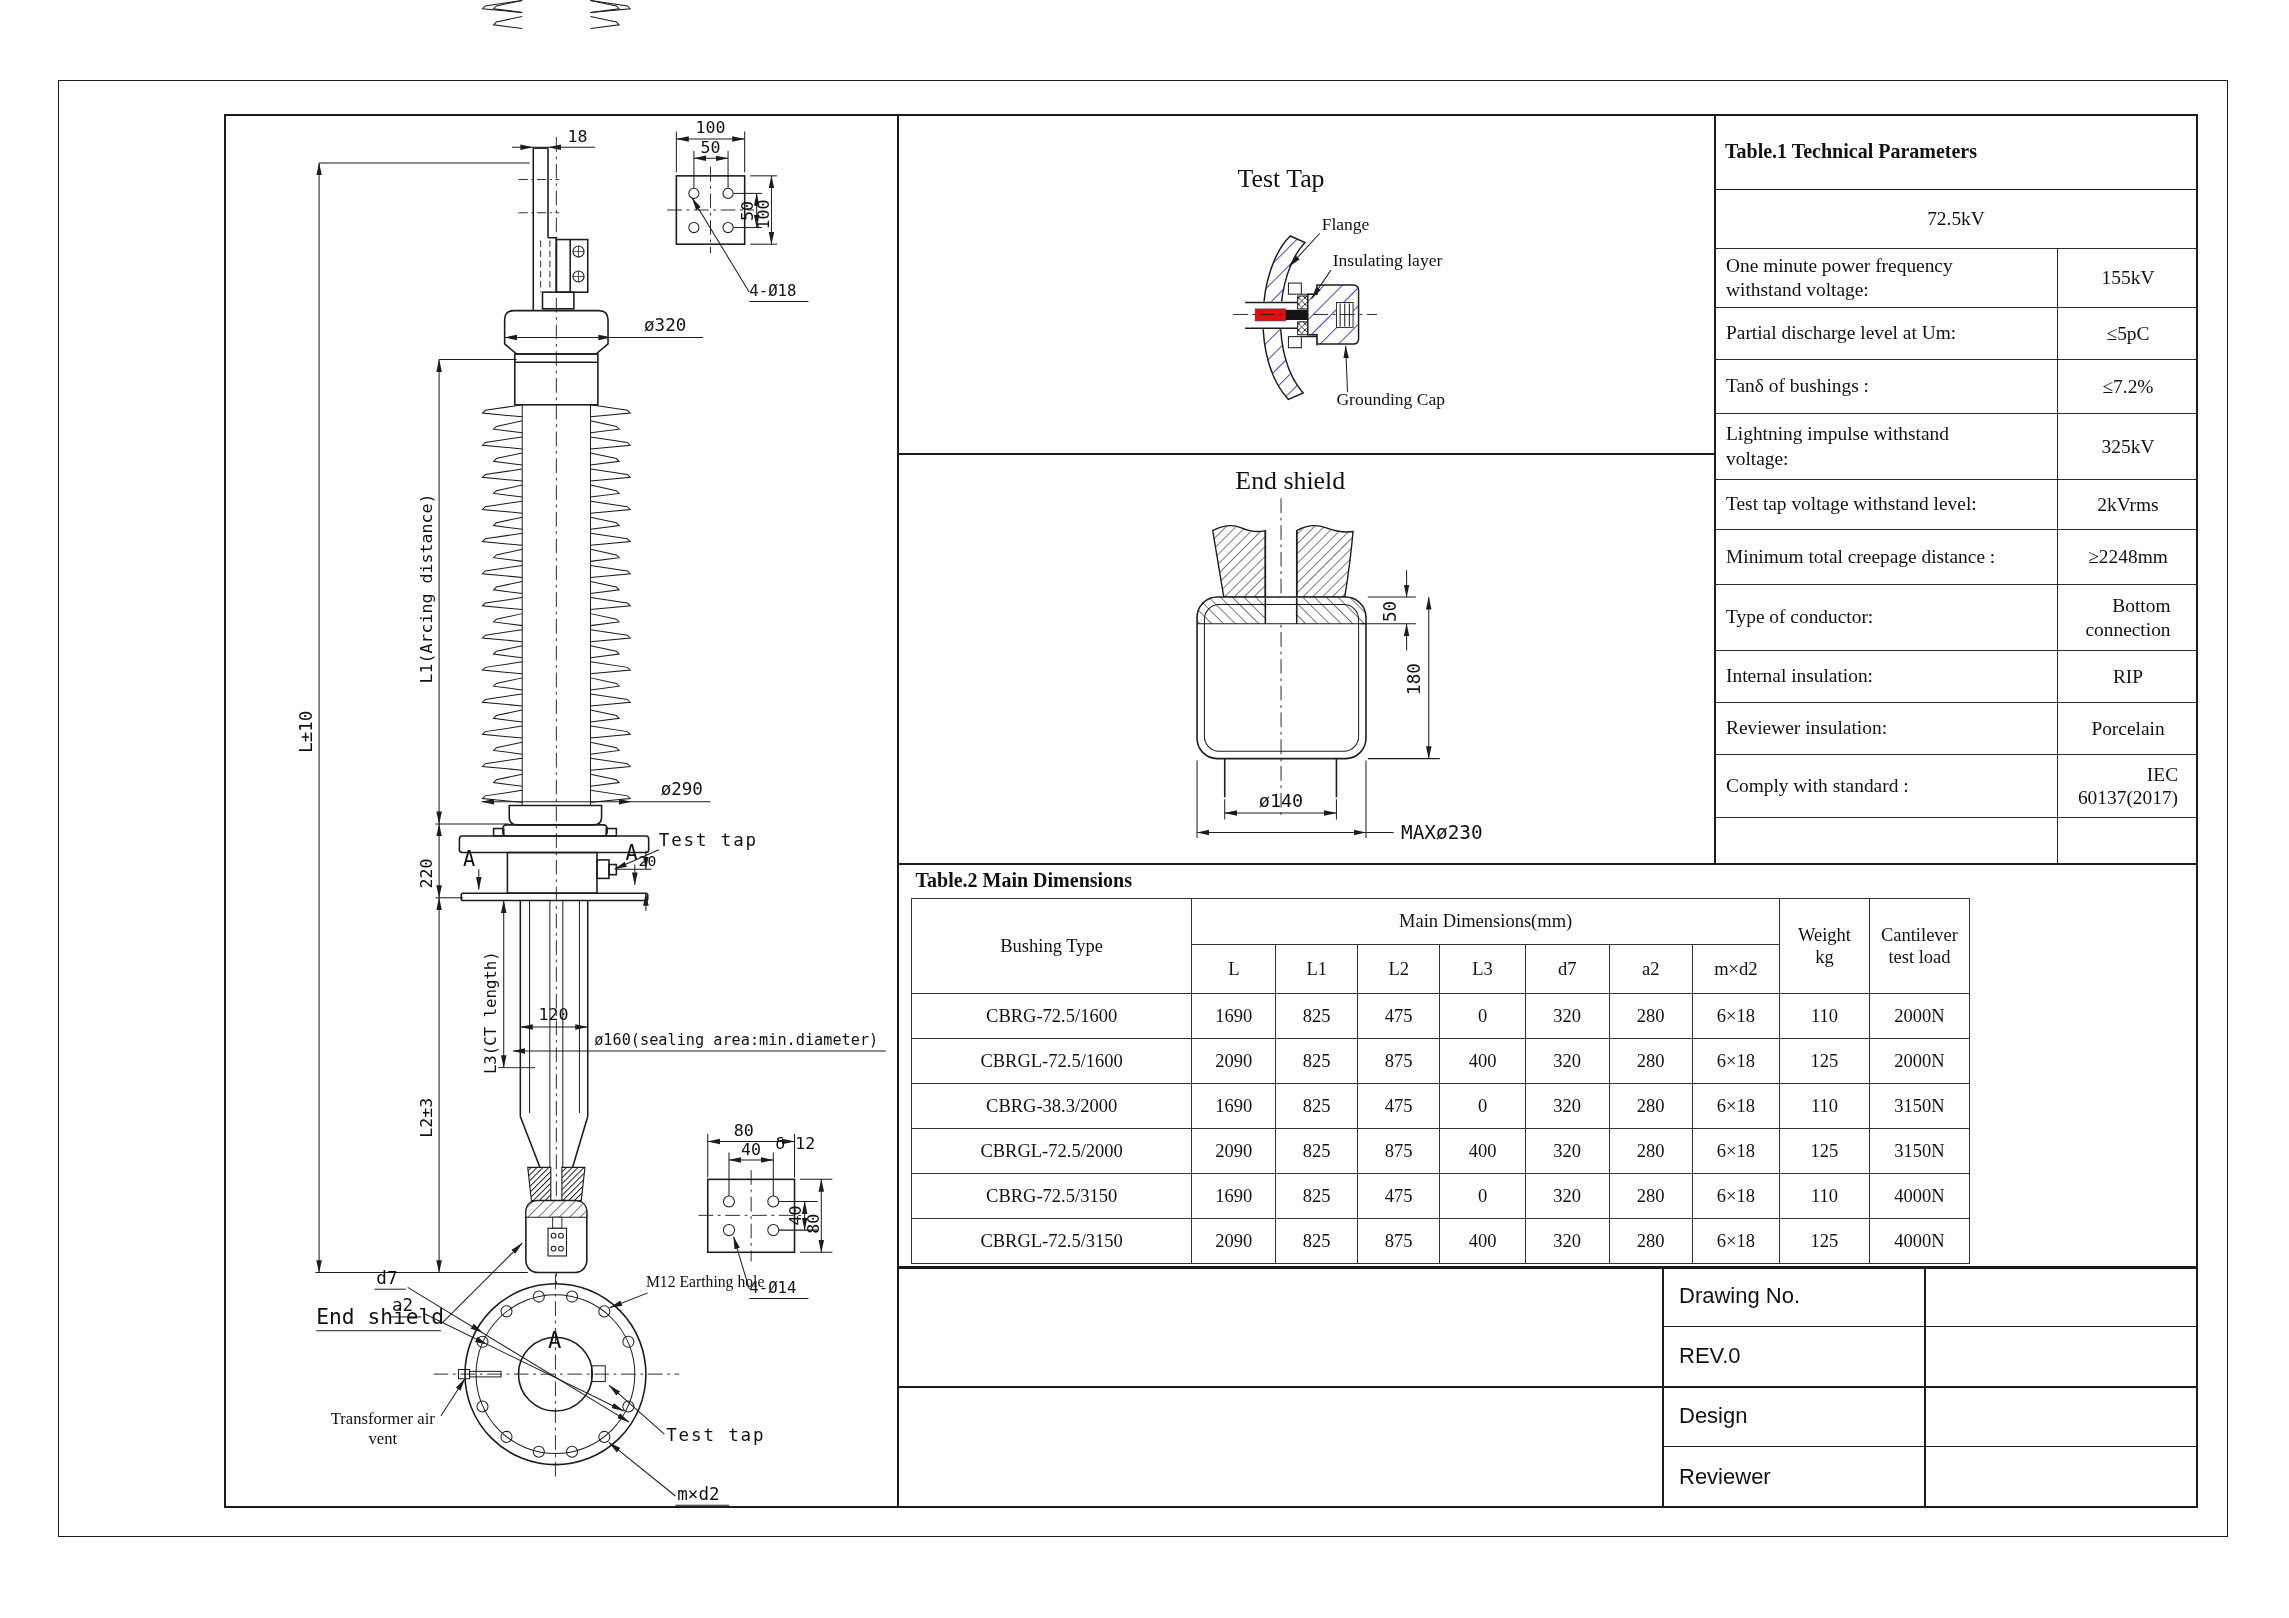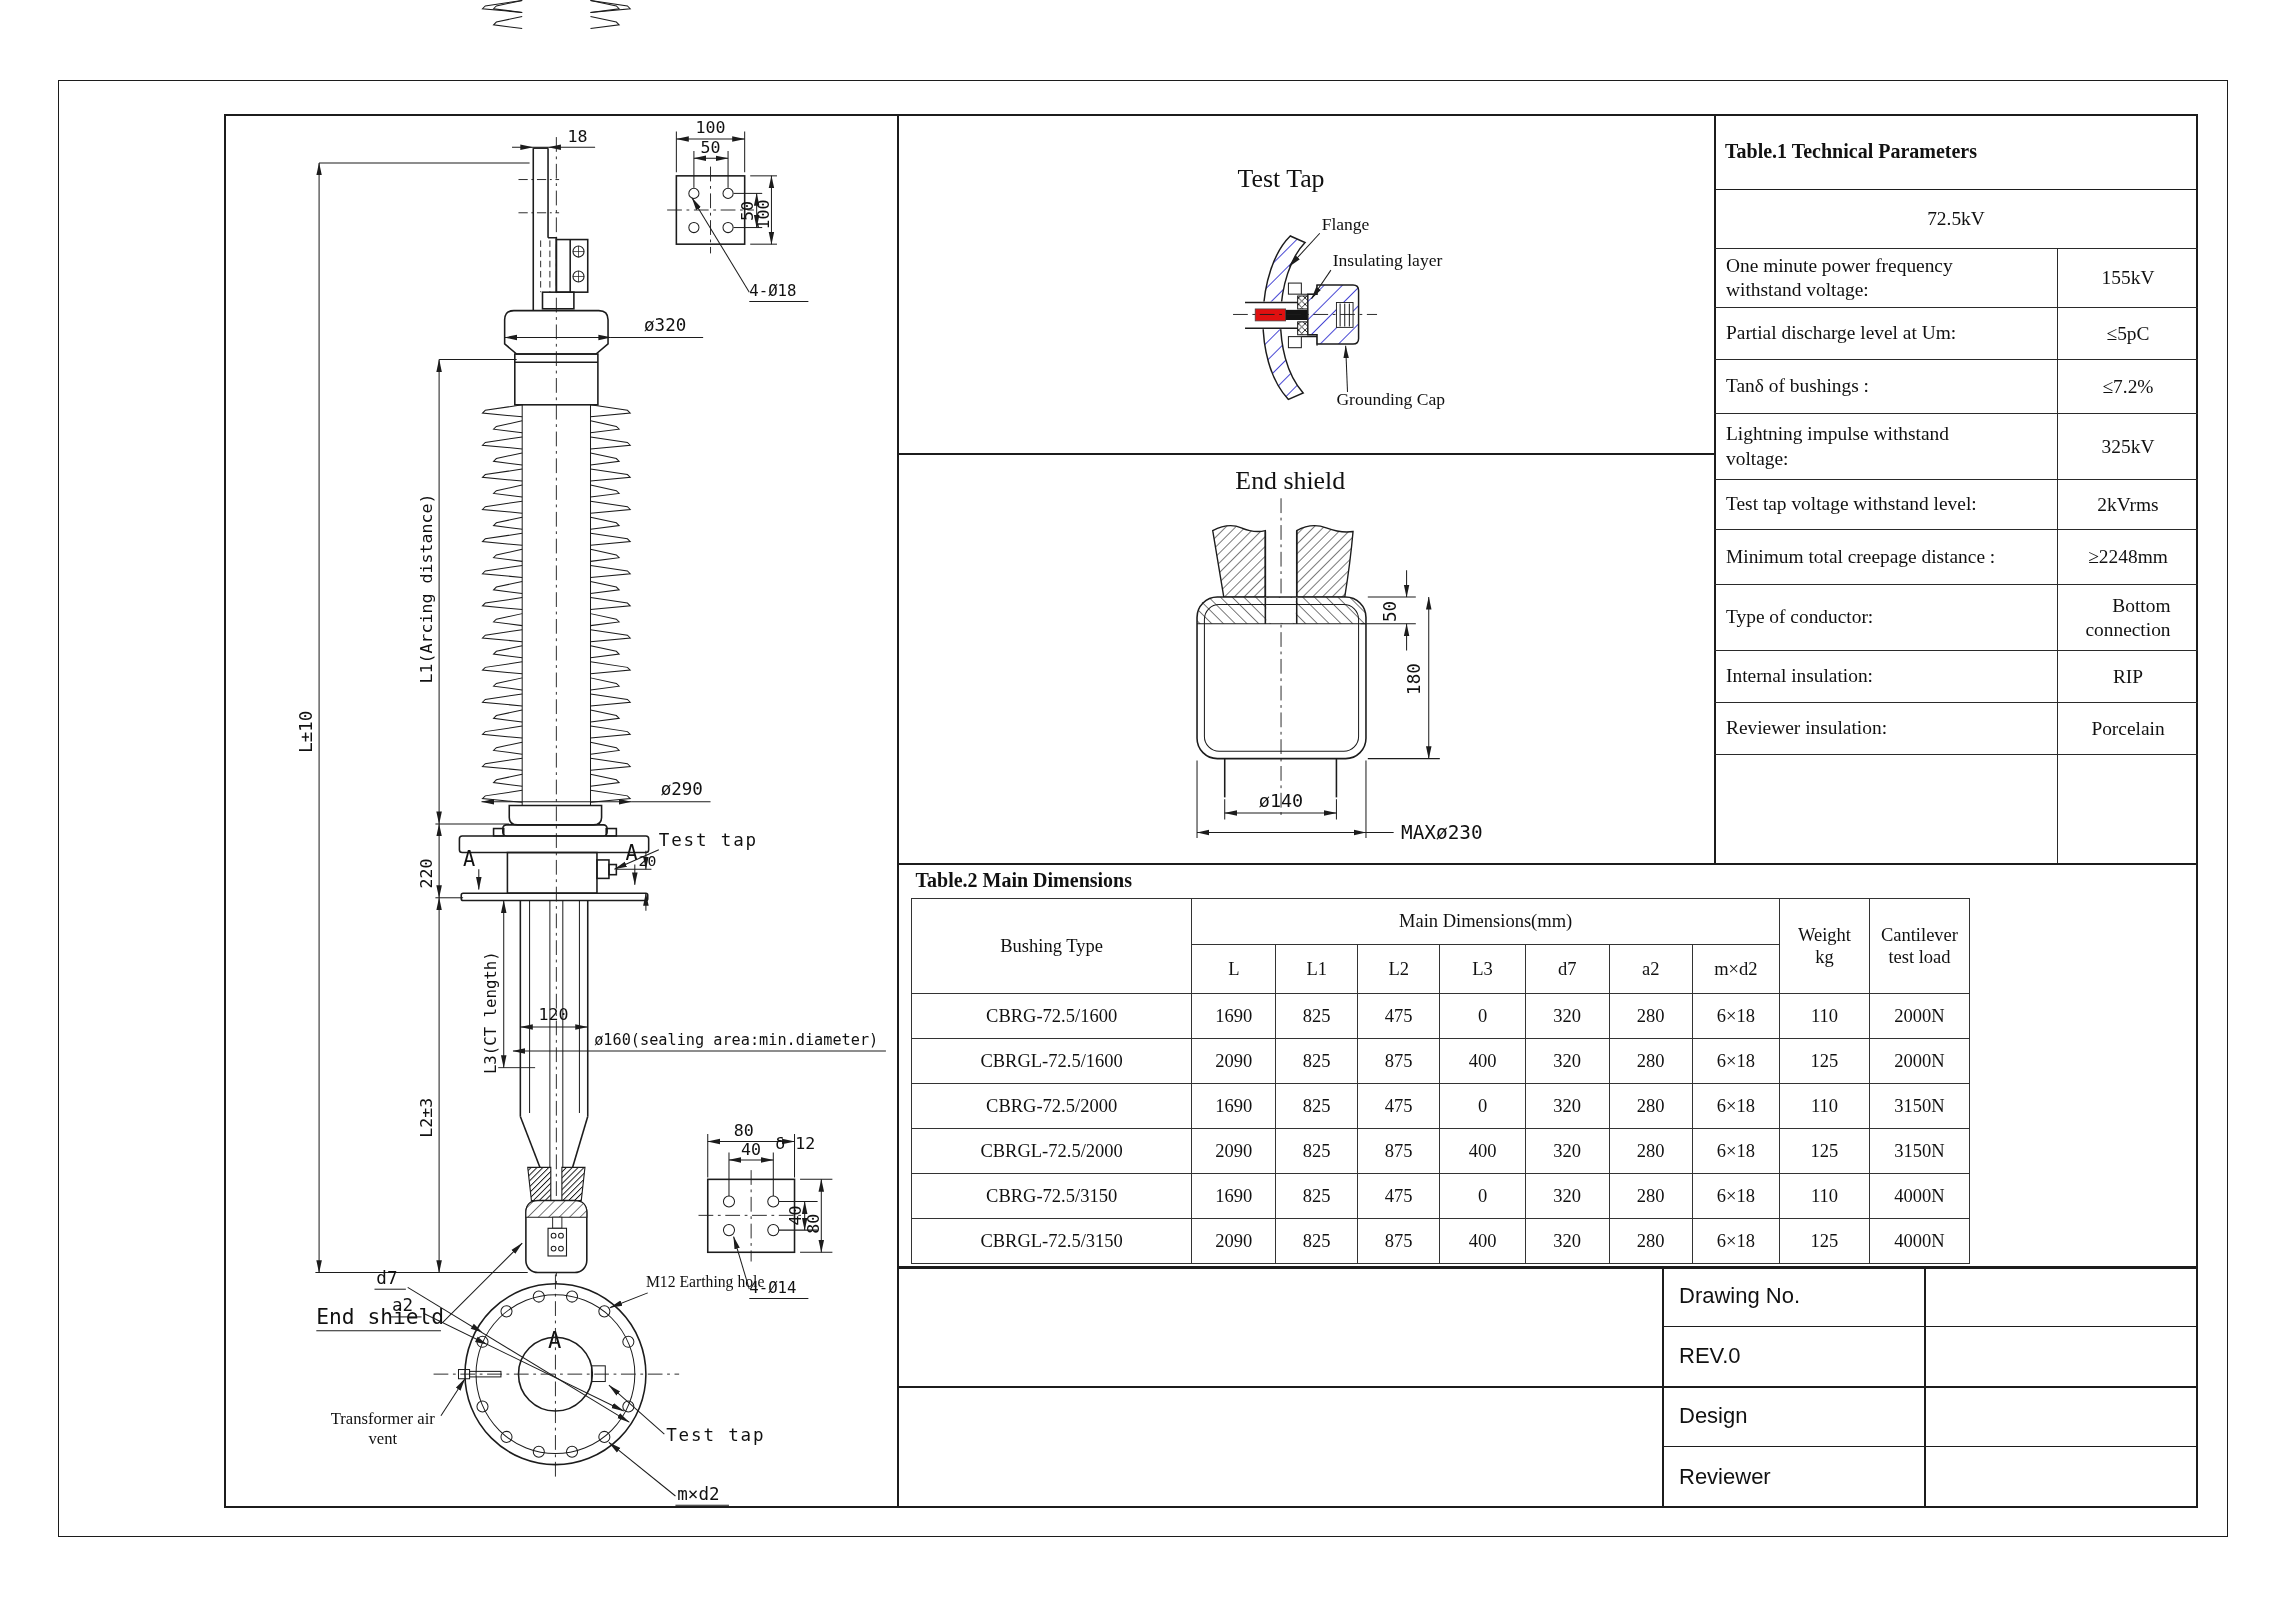"Comply with standard :" div.t1-row { html: none -> <div> <div>Comply with standard :</div> <div>IEC 60137(2017)</div> </div> }
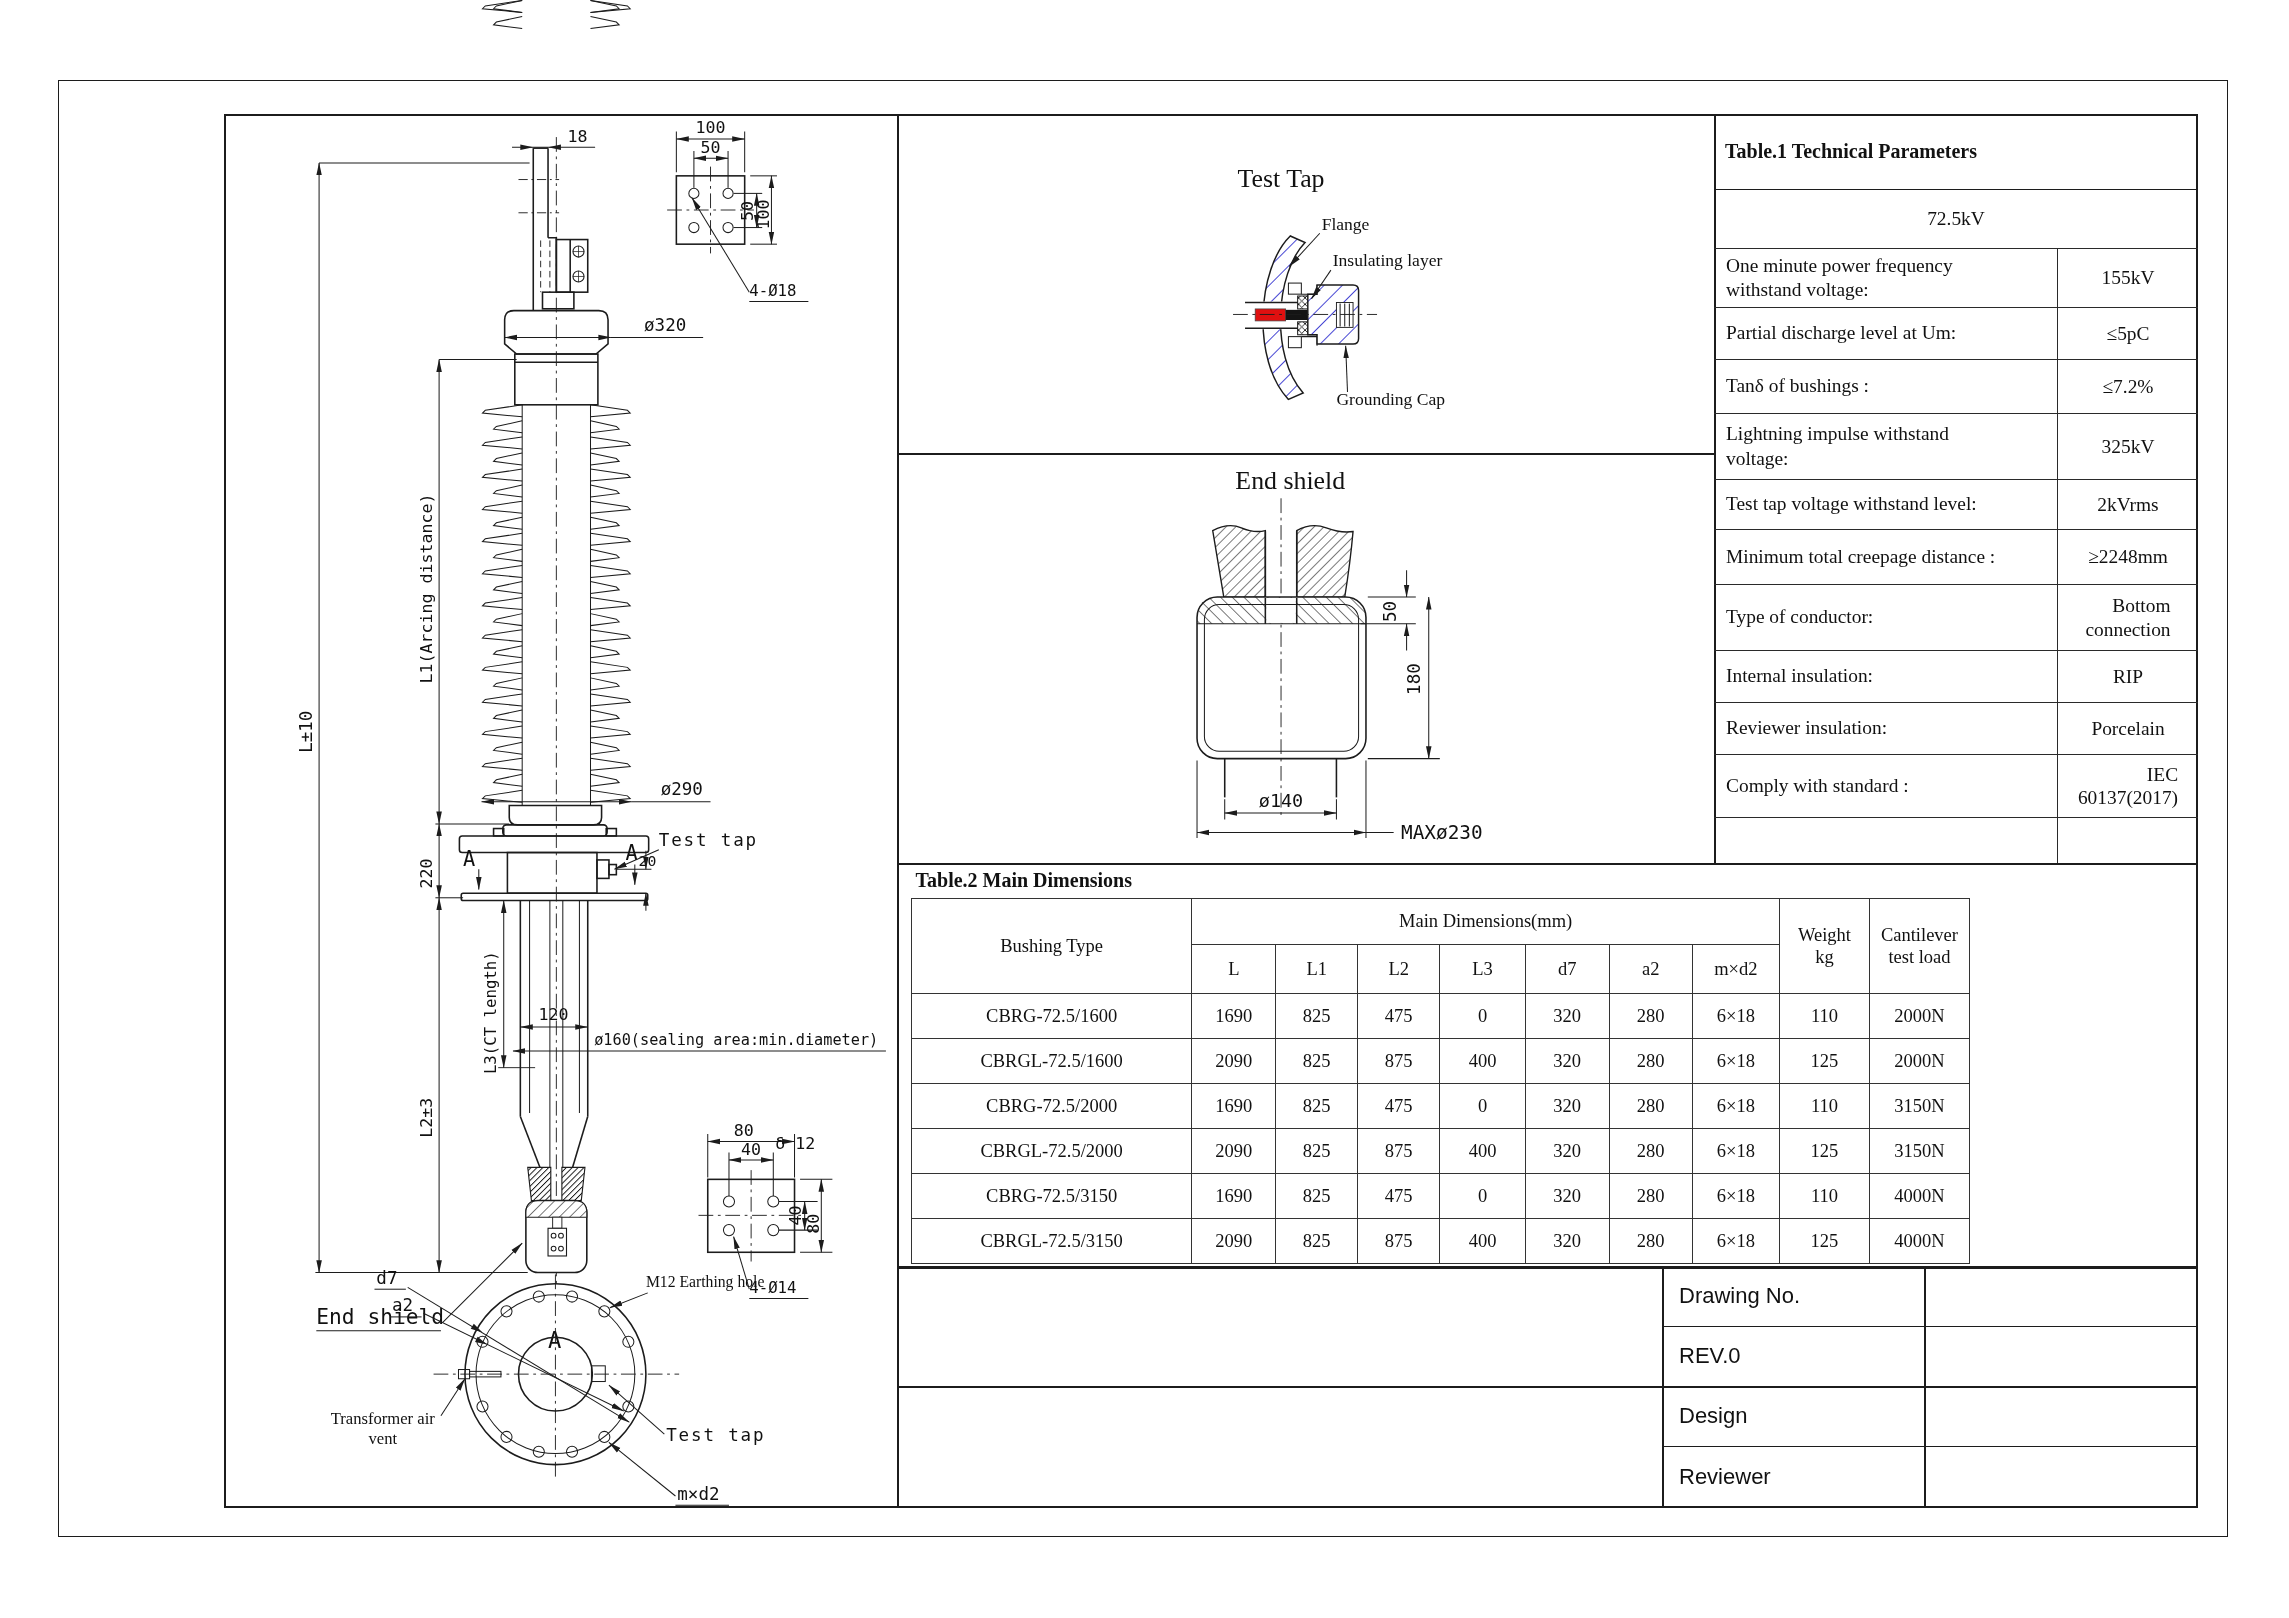"CBRG-72.5/2000" td { text: CBRG-72.5/2000 -> CBRG-38.3/2000 }
